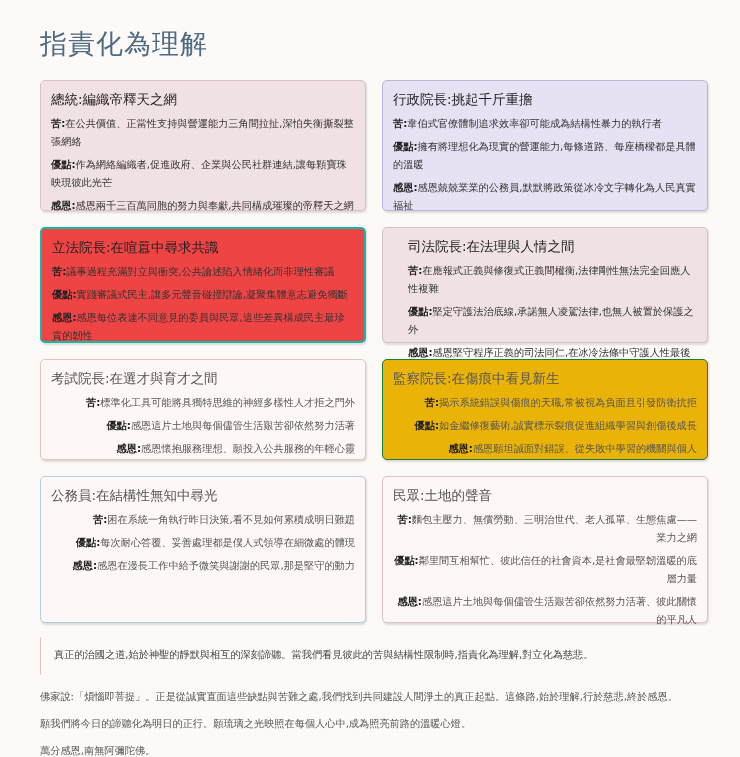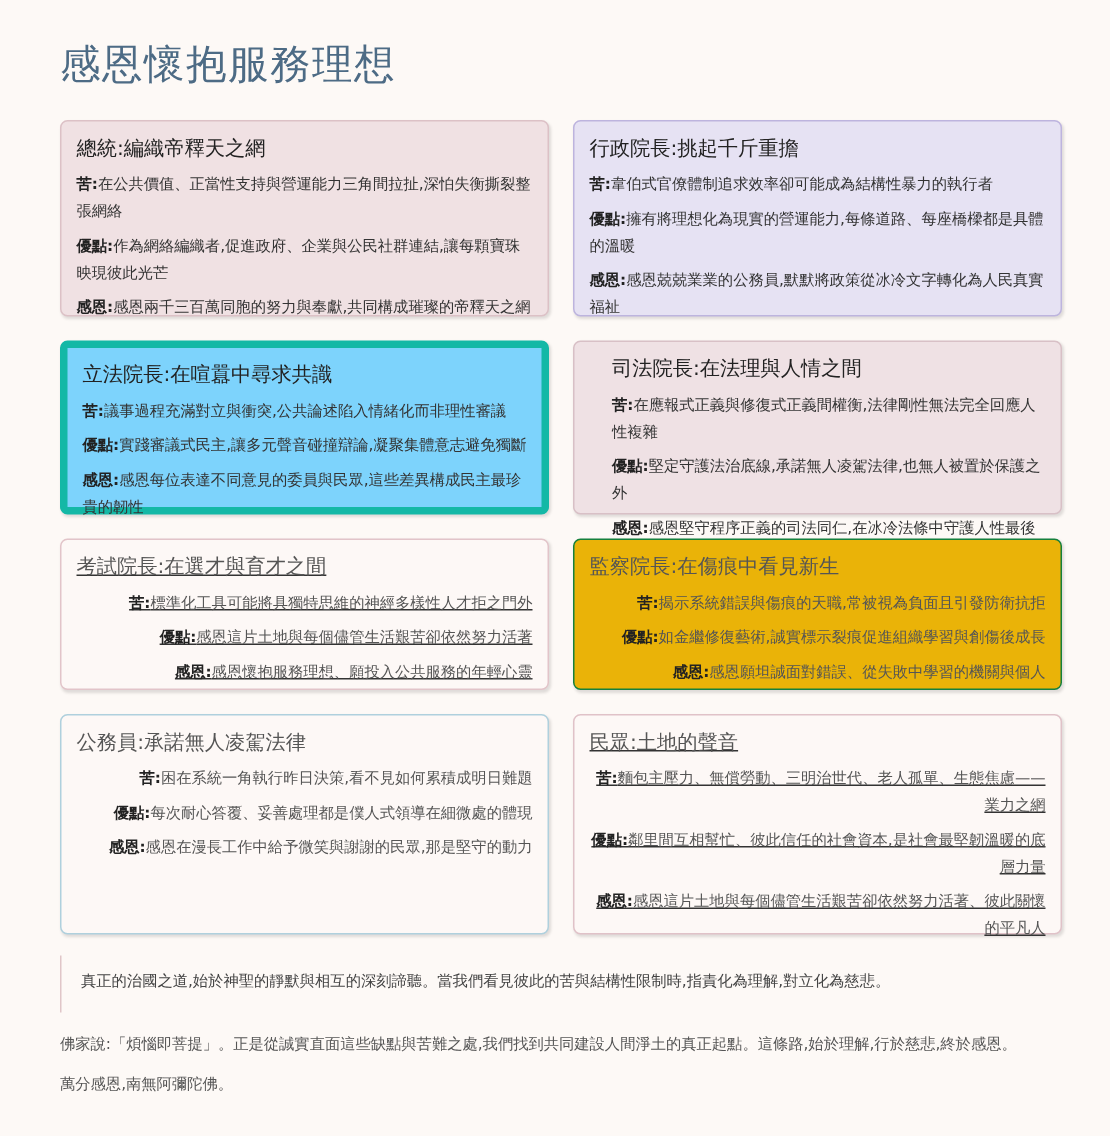"感恩懷抱服務理想" h1 { text: 感恩懷抱服務理想 -> 指責化為理解 }
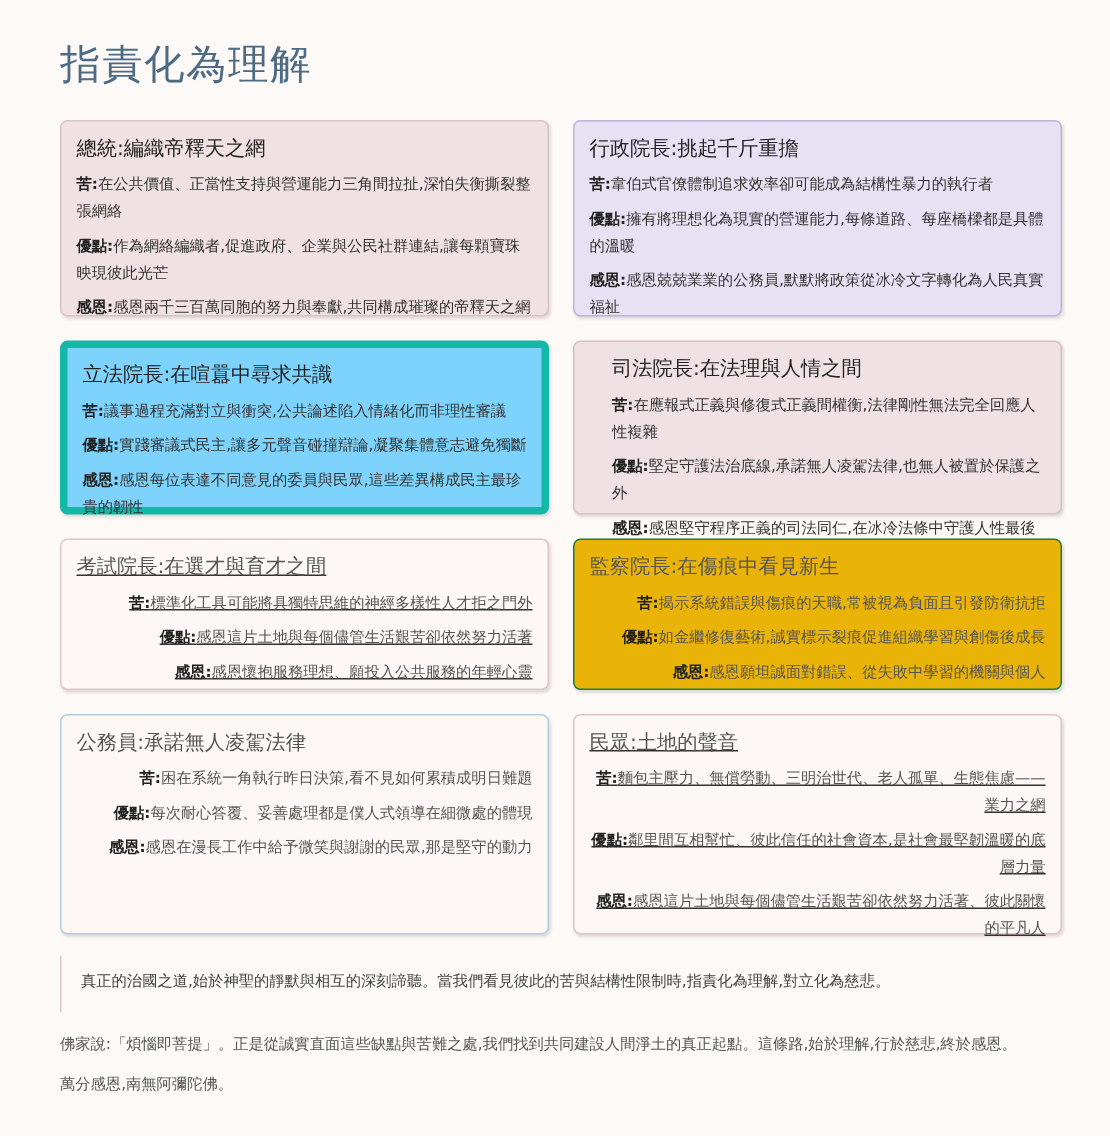"立法院長:在喧囂中尋求共識" .c-blue { background: #7dd3fc -> #ef4444; border: 5px solid #14b8a6 -> 2px solid #14b8a6 }
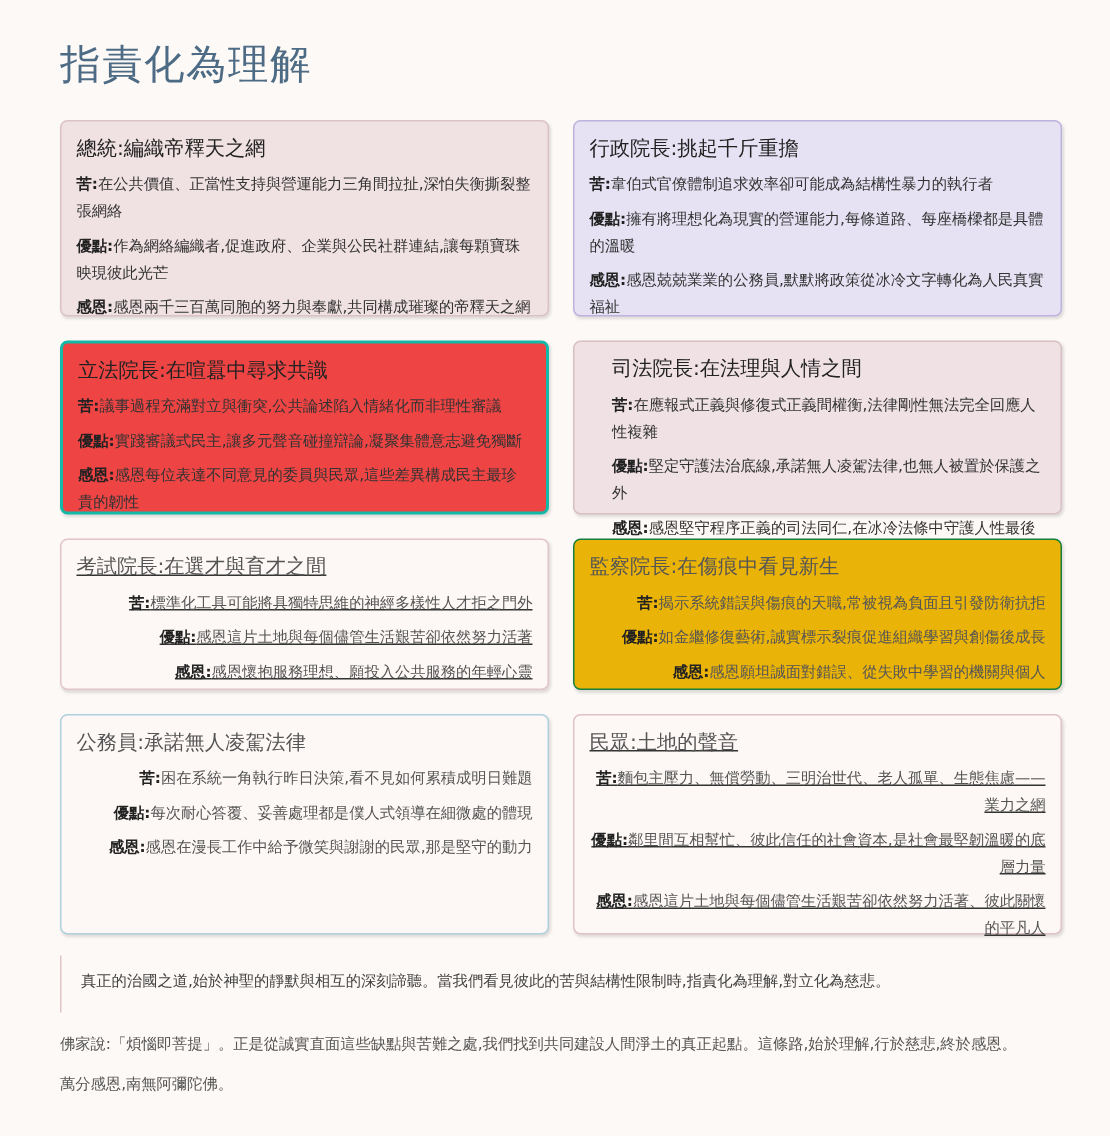"考試院長:在選才與育才之間" .c-wpink { text-decoration: underline -> none }
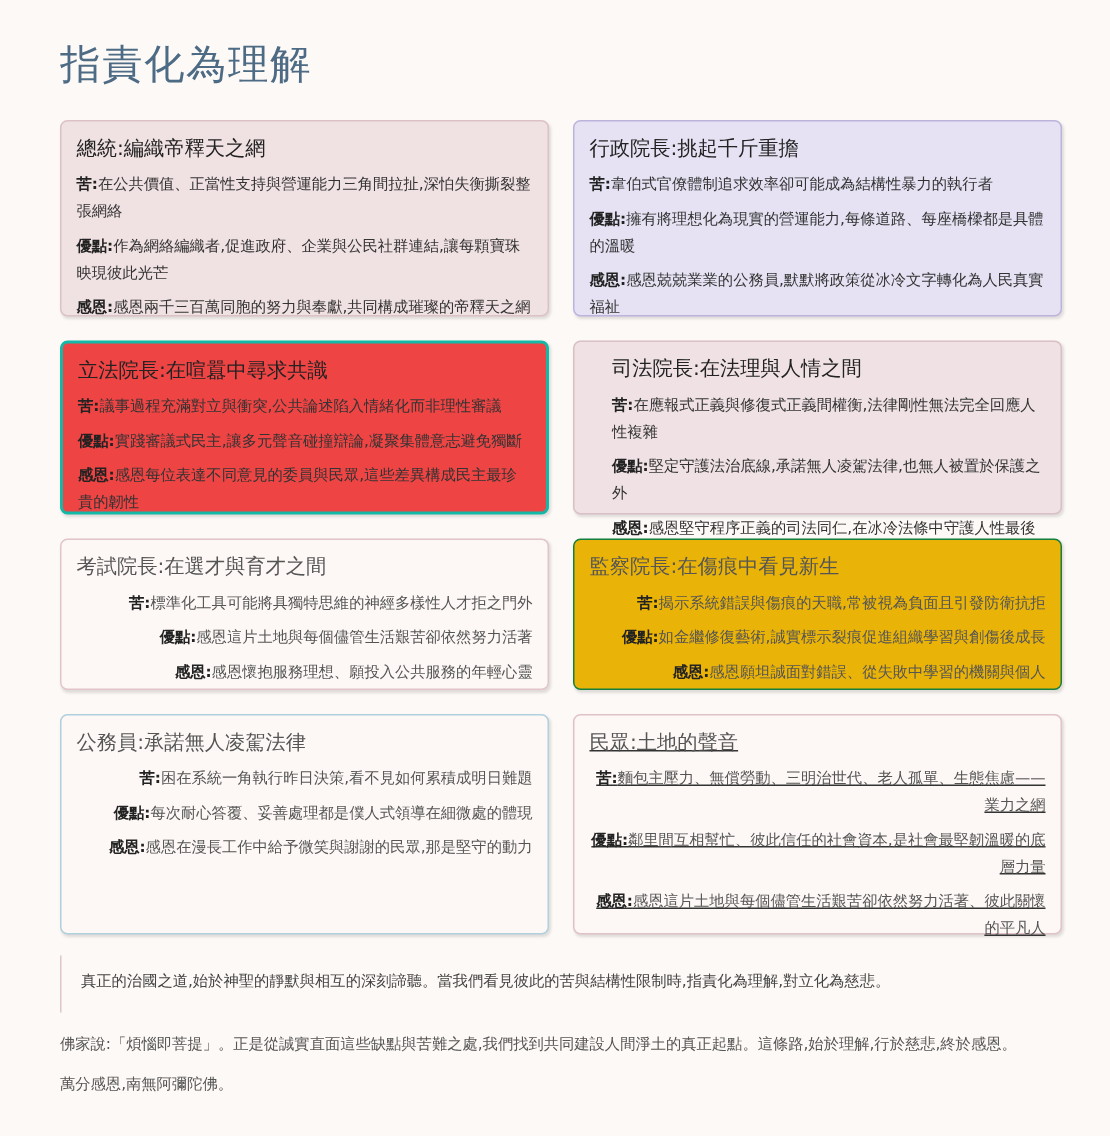"公務員:承諾無人凌駕法律" h2 { text: :承諾無人凌駕法律 -> :在結構性無知中尋光 }
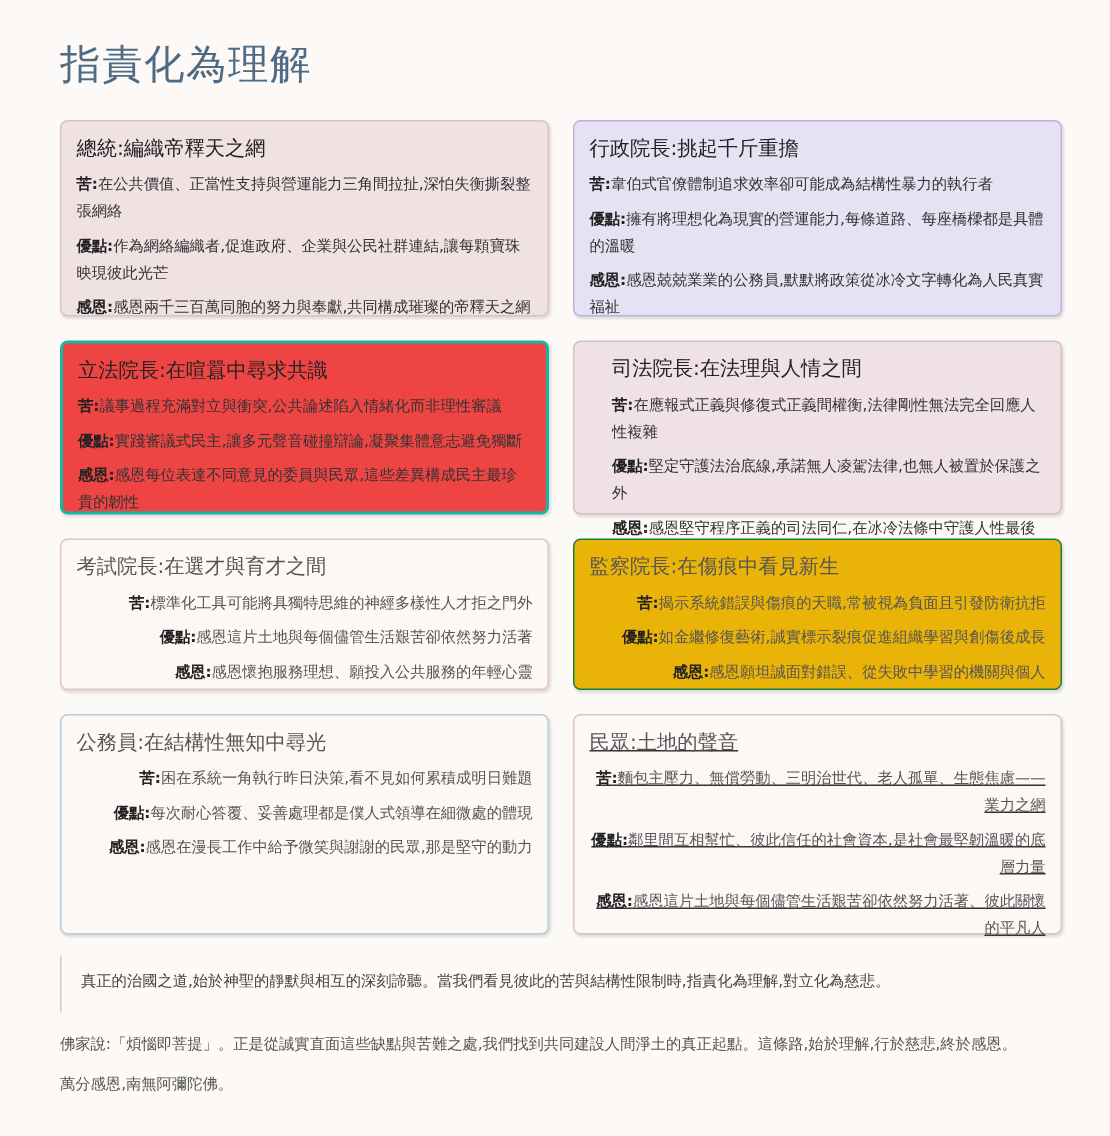"民眾:土地的聲音" .c-wrose { text-decoration: underline -> none }
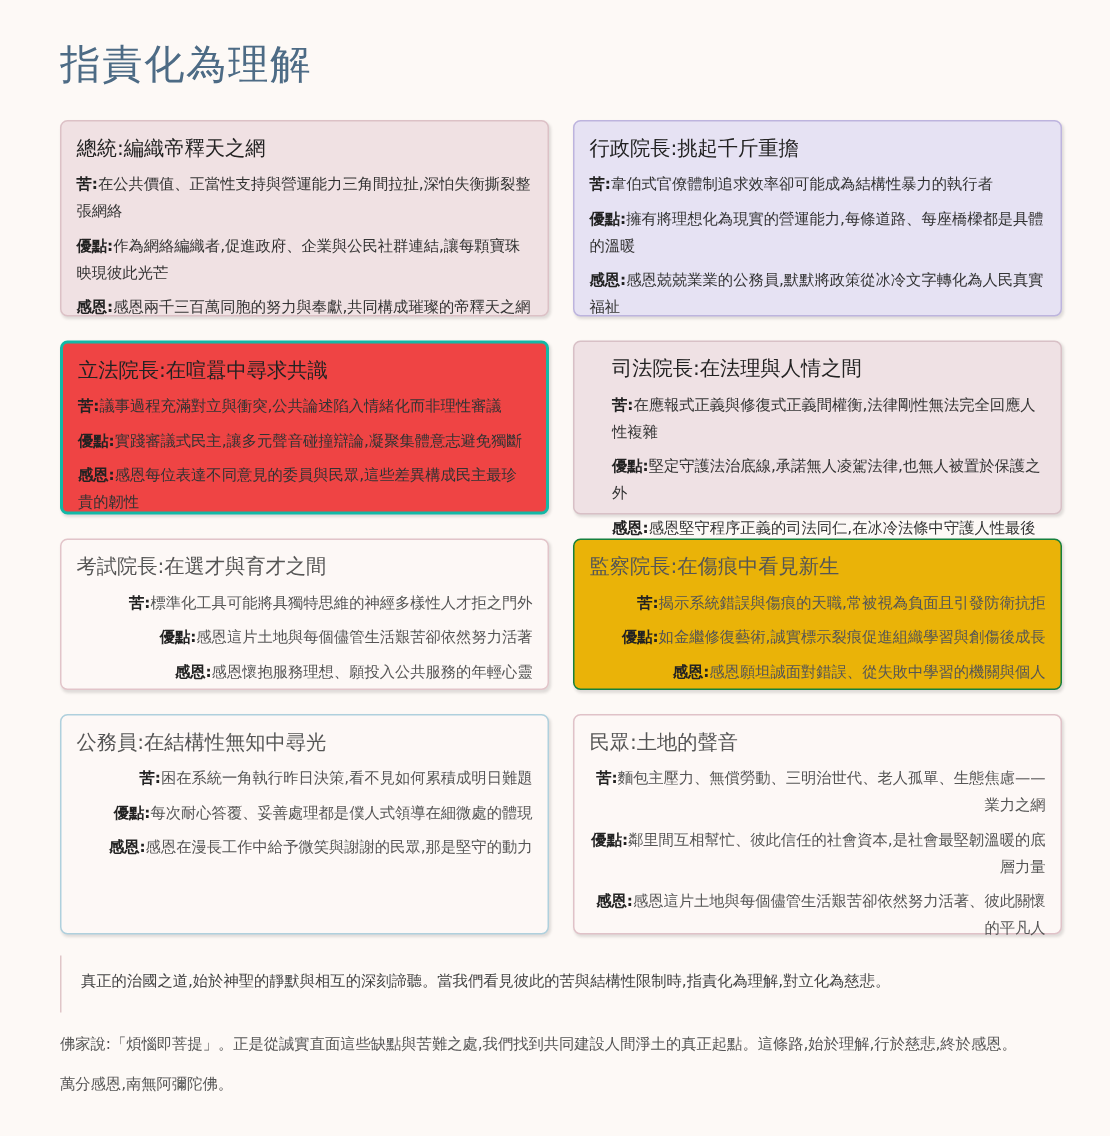"願我們將今日的諦聽化為明日的正行。願琉璃之光映照在每個人心中,成為照亮前路的溫暖" p { html: none -> <p>願我們將今日的諦聽化為明日的正行。願琉璃之光映照在每個人心中,成為照亮前路的溫暖心燈。</p> }
